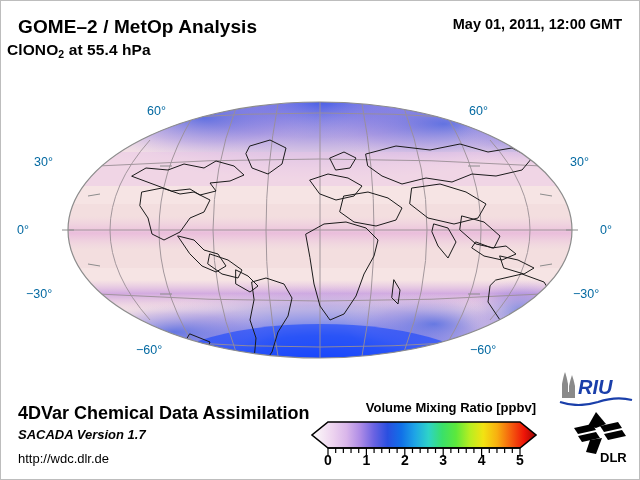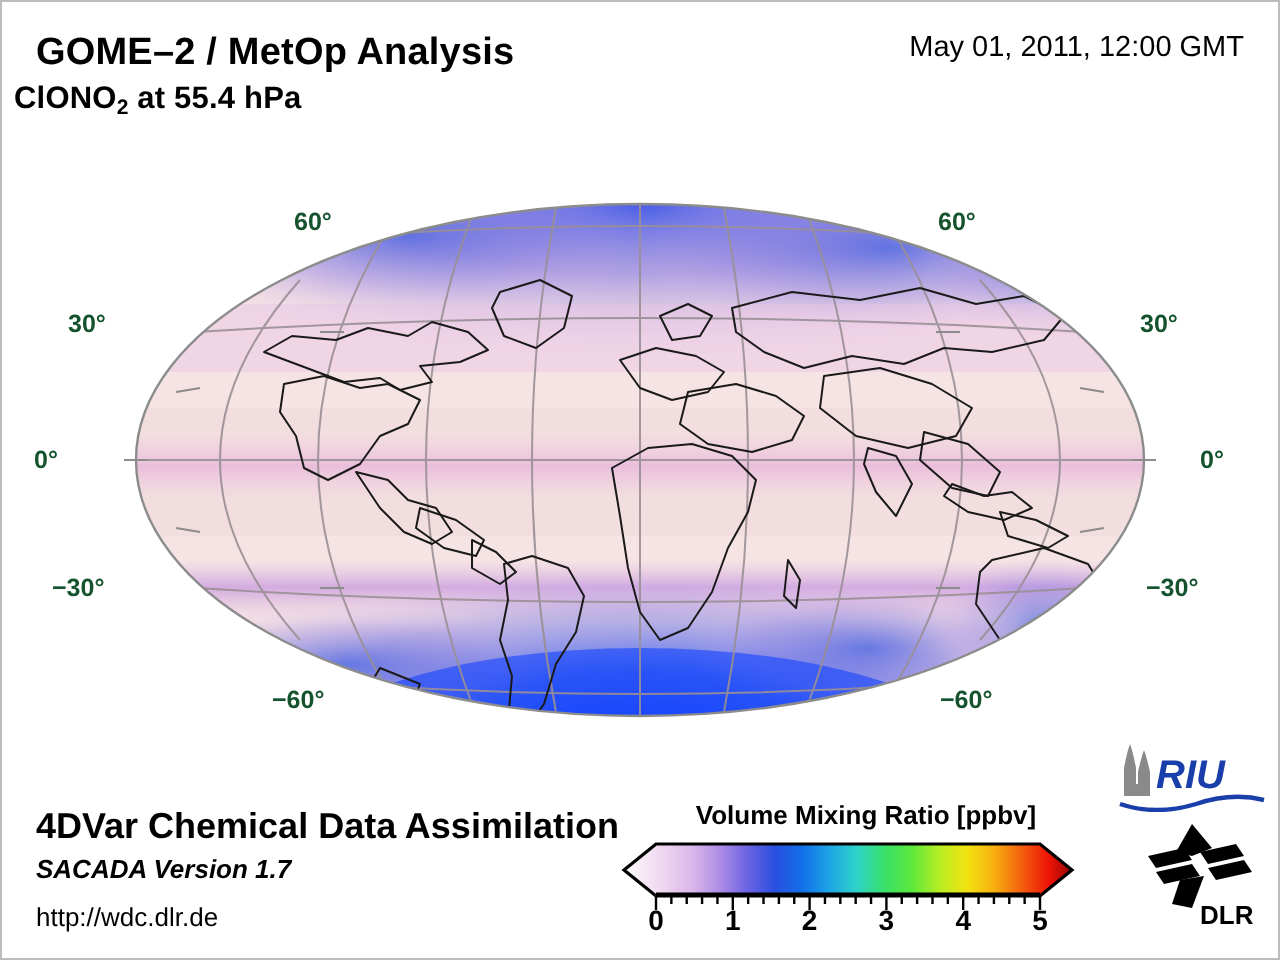"May 01, 2011, 12:00 GMT" #datestamp { font-weight: normal -> bold }
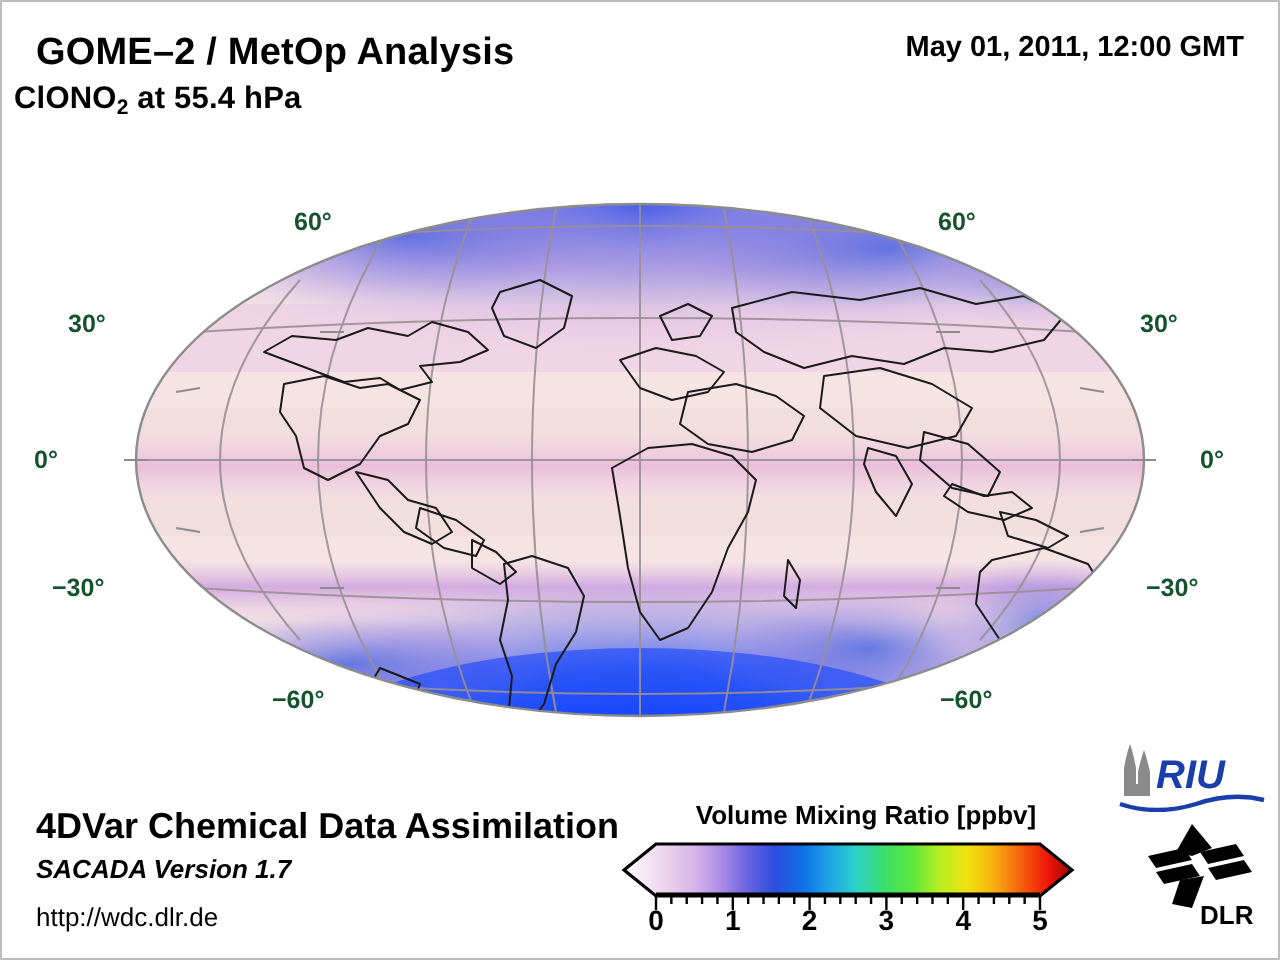"60°" .latlab { color: #14532d -> #0369a1; font-weight: bold -> none }
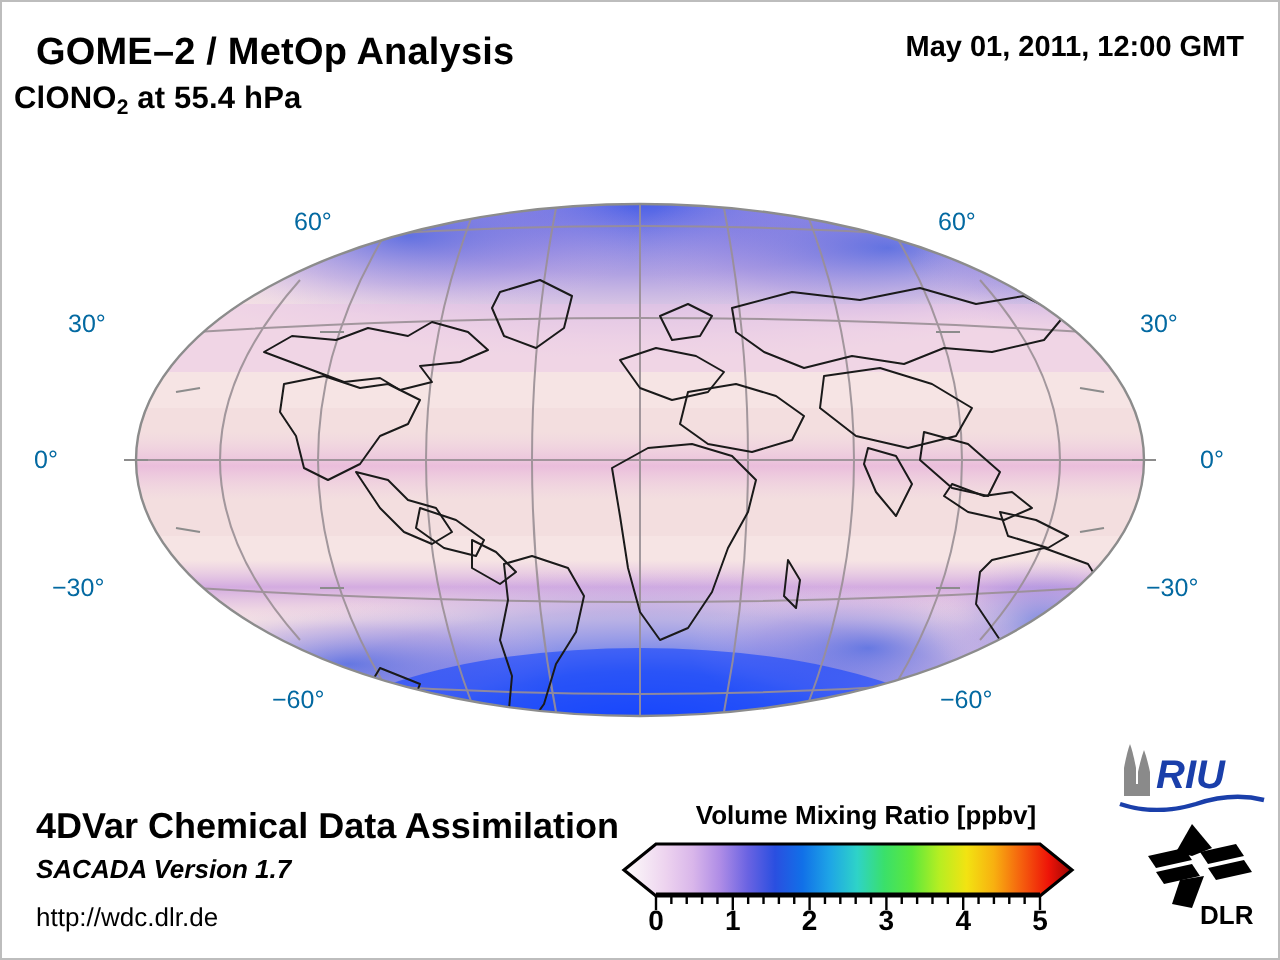"Volume Mixing Ratio [ppbv]" #cbTitle { text-align: center -> right }
